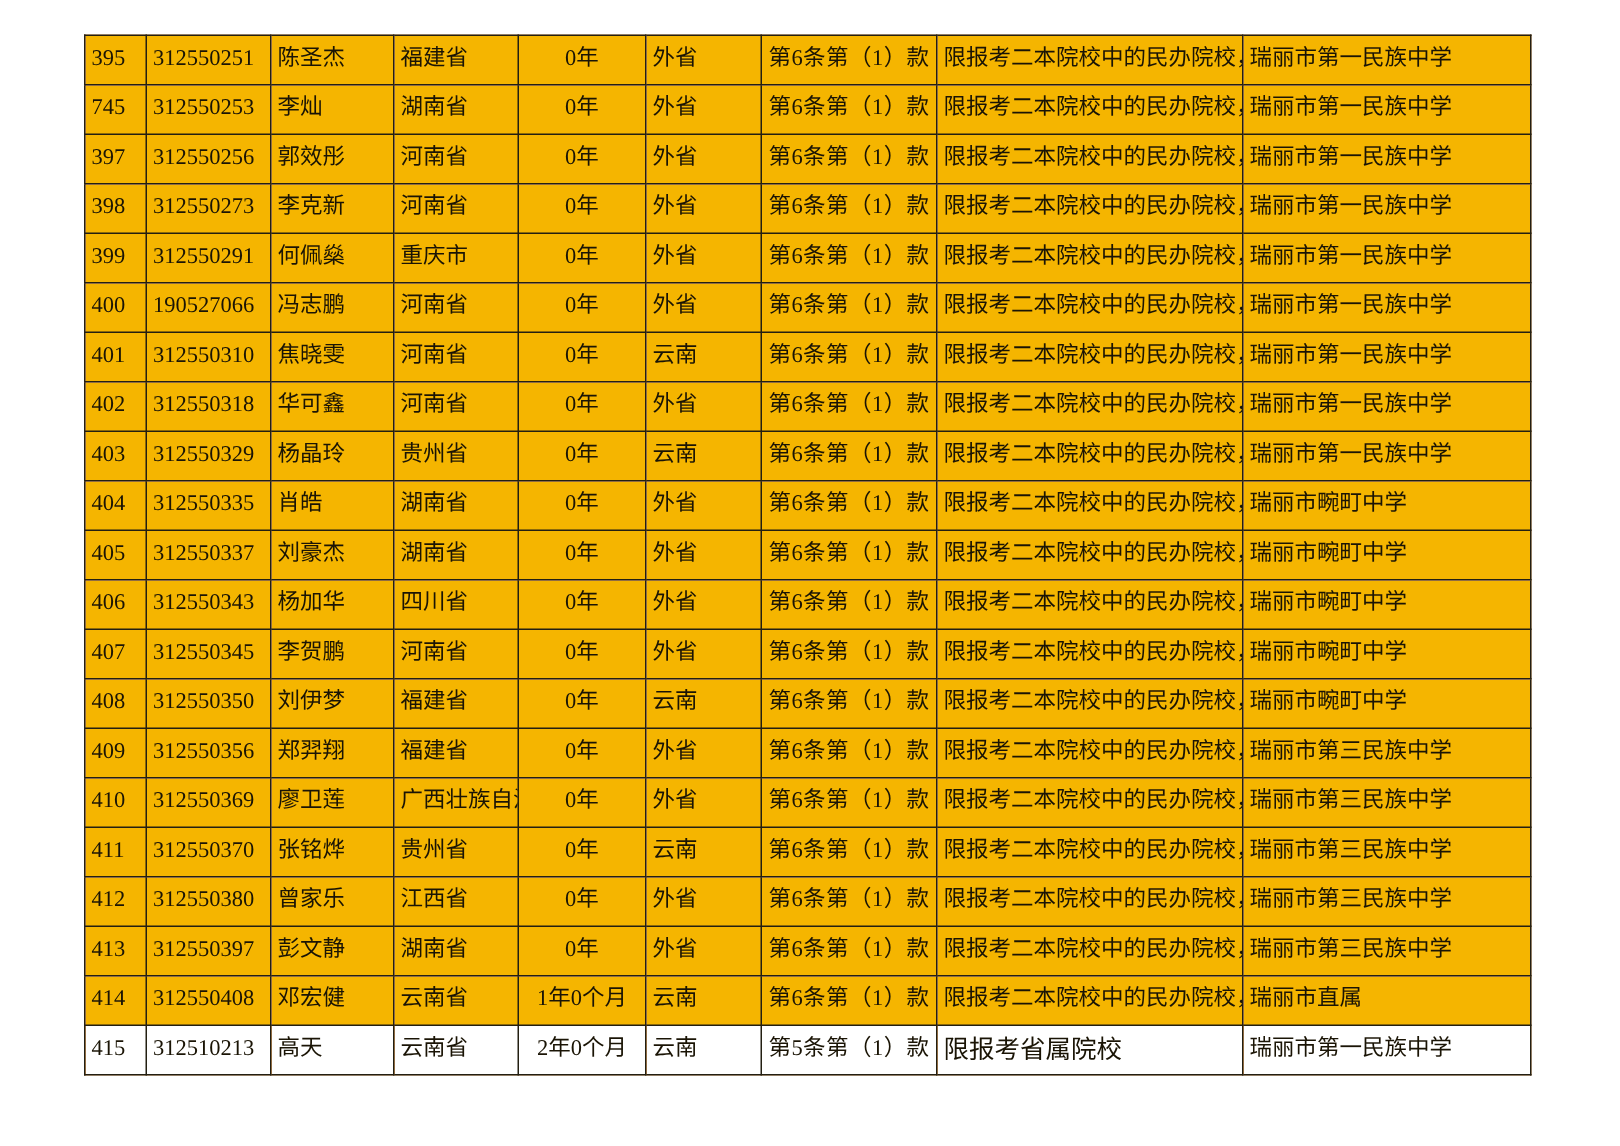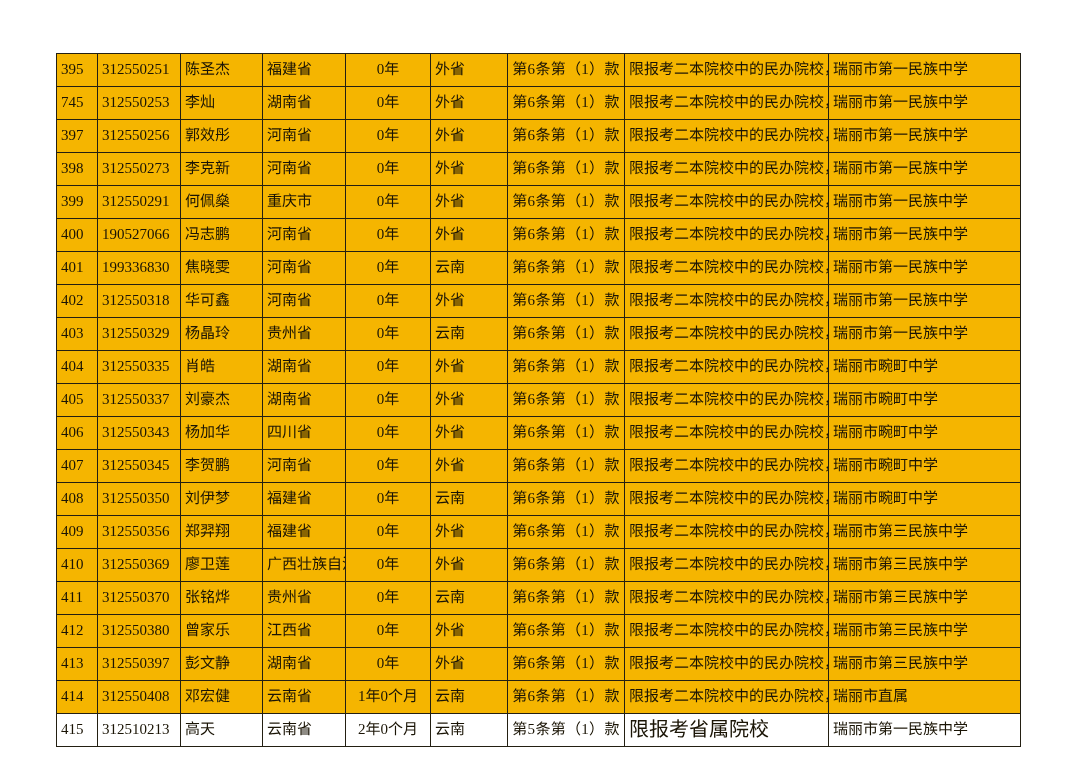"395" table.roster { margin-top: 30px -> none }
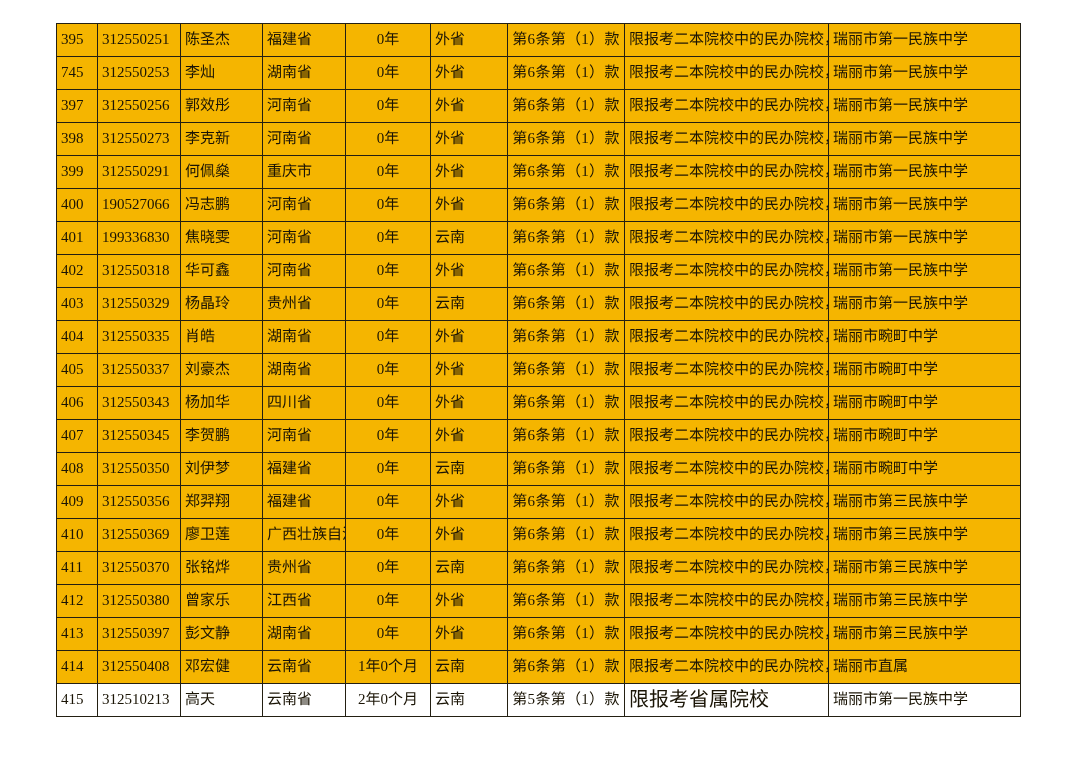"199336830" td.cell-id { text: 199336830 -> 312550310 }
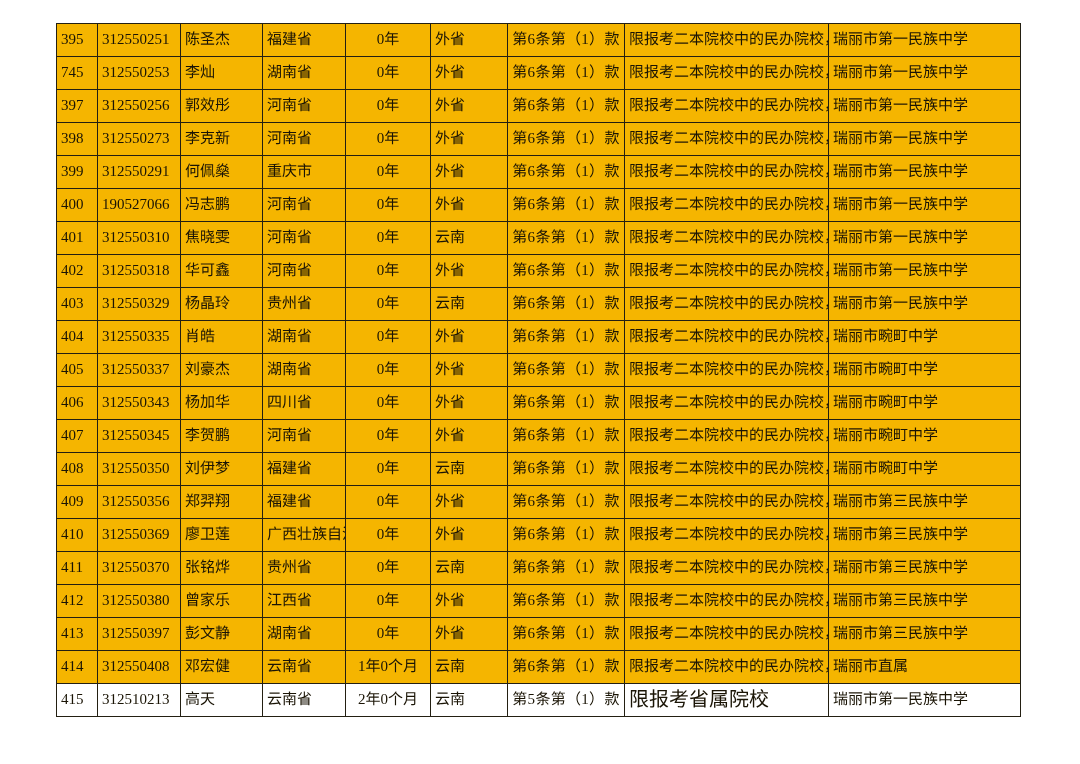"限报考省属院校" tr.row-plain td.cell-note { font-size: 20px -> 17px }
